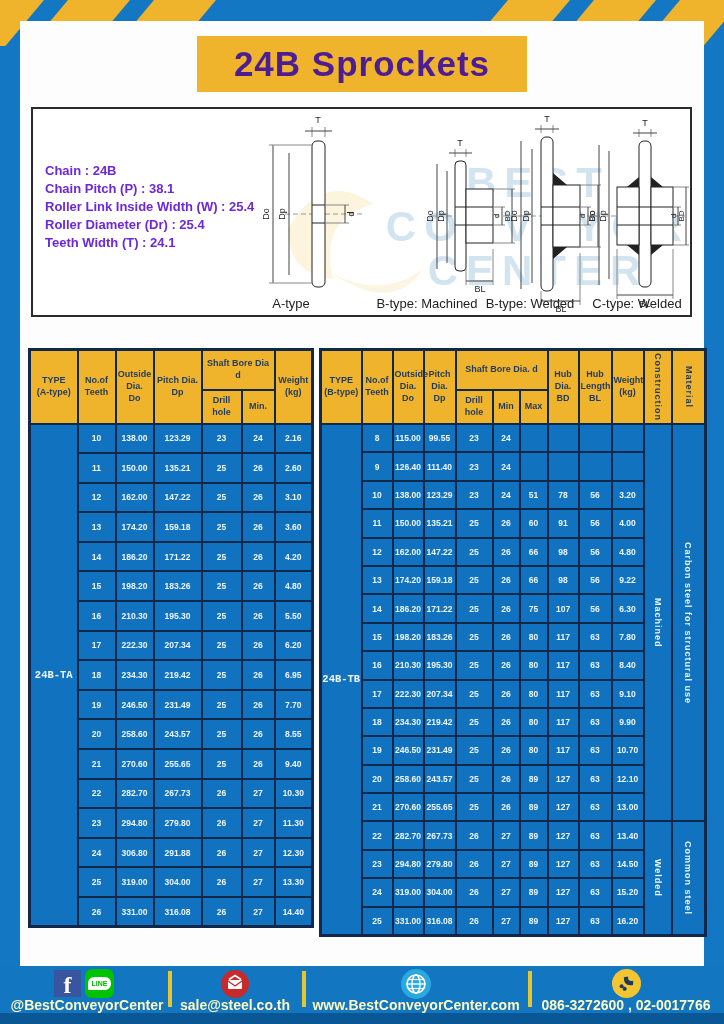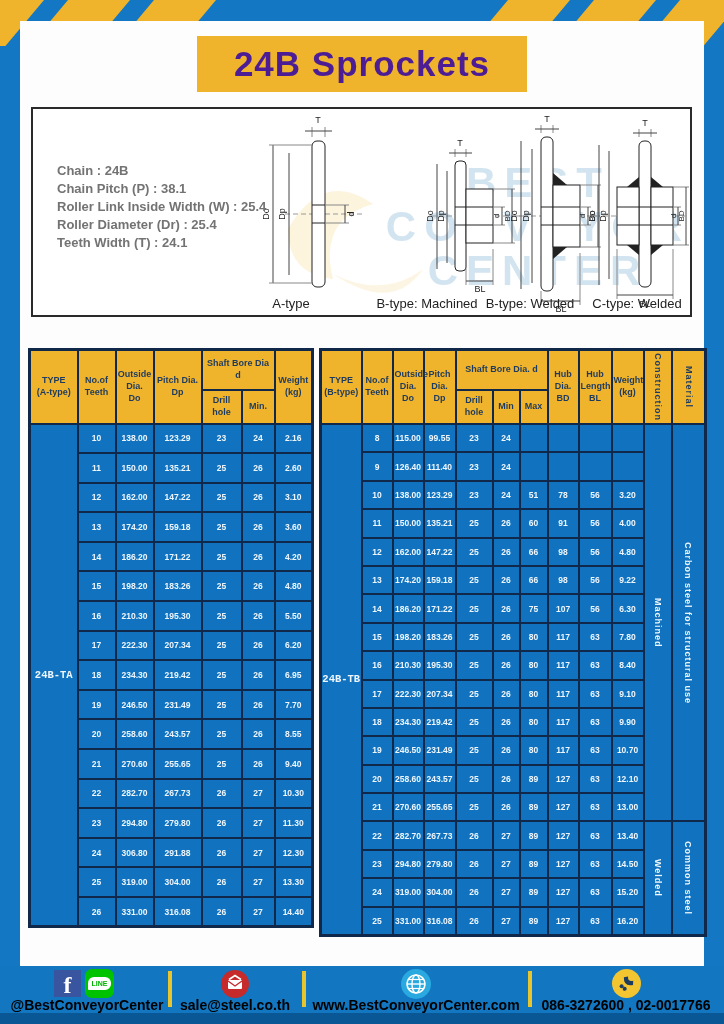"Chain : 24B" .spec-line { color: #737373 -> #6d28d9; margin-left: 12px -> none }
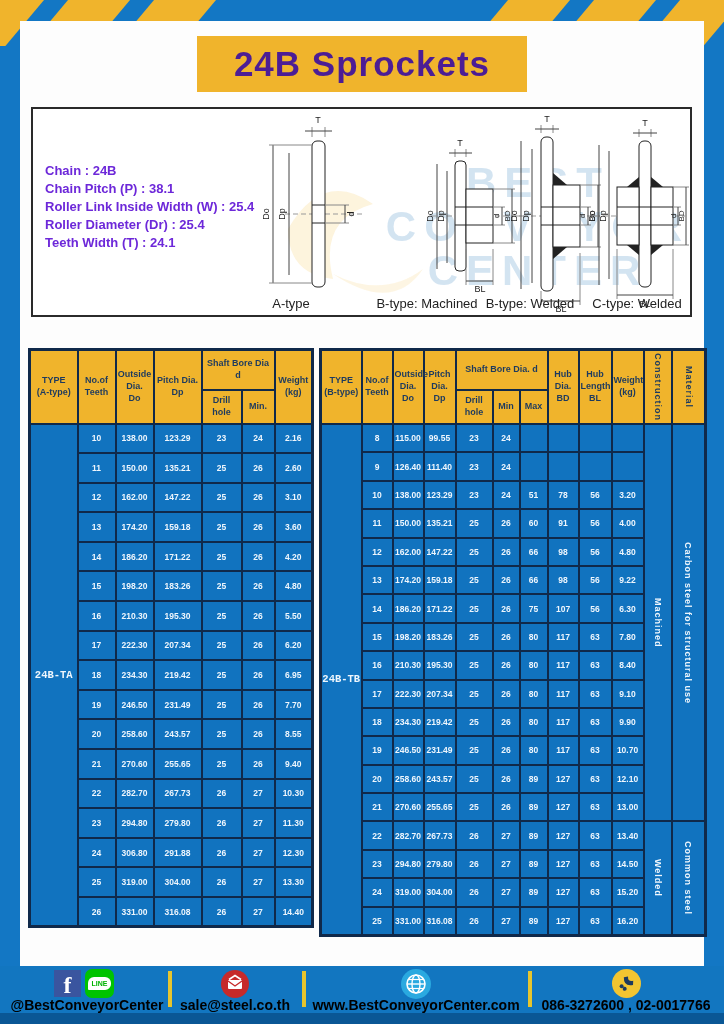"@BestConveyorCenter" .f-text { color: #000000 -> #fef9c3 }
